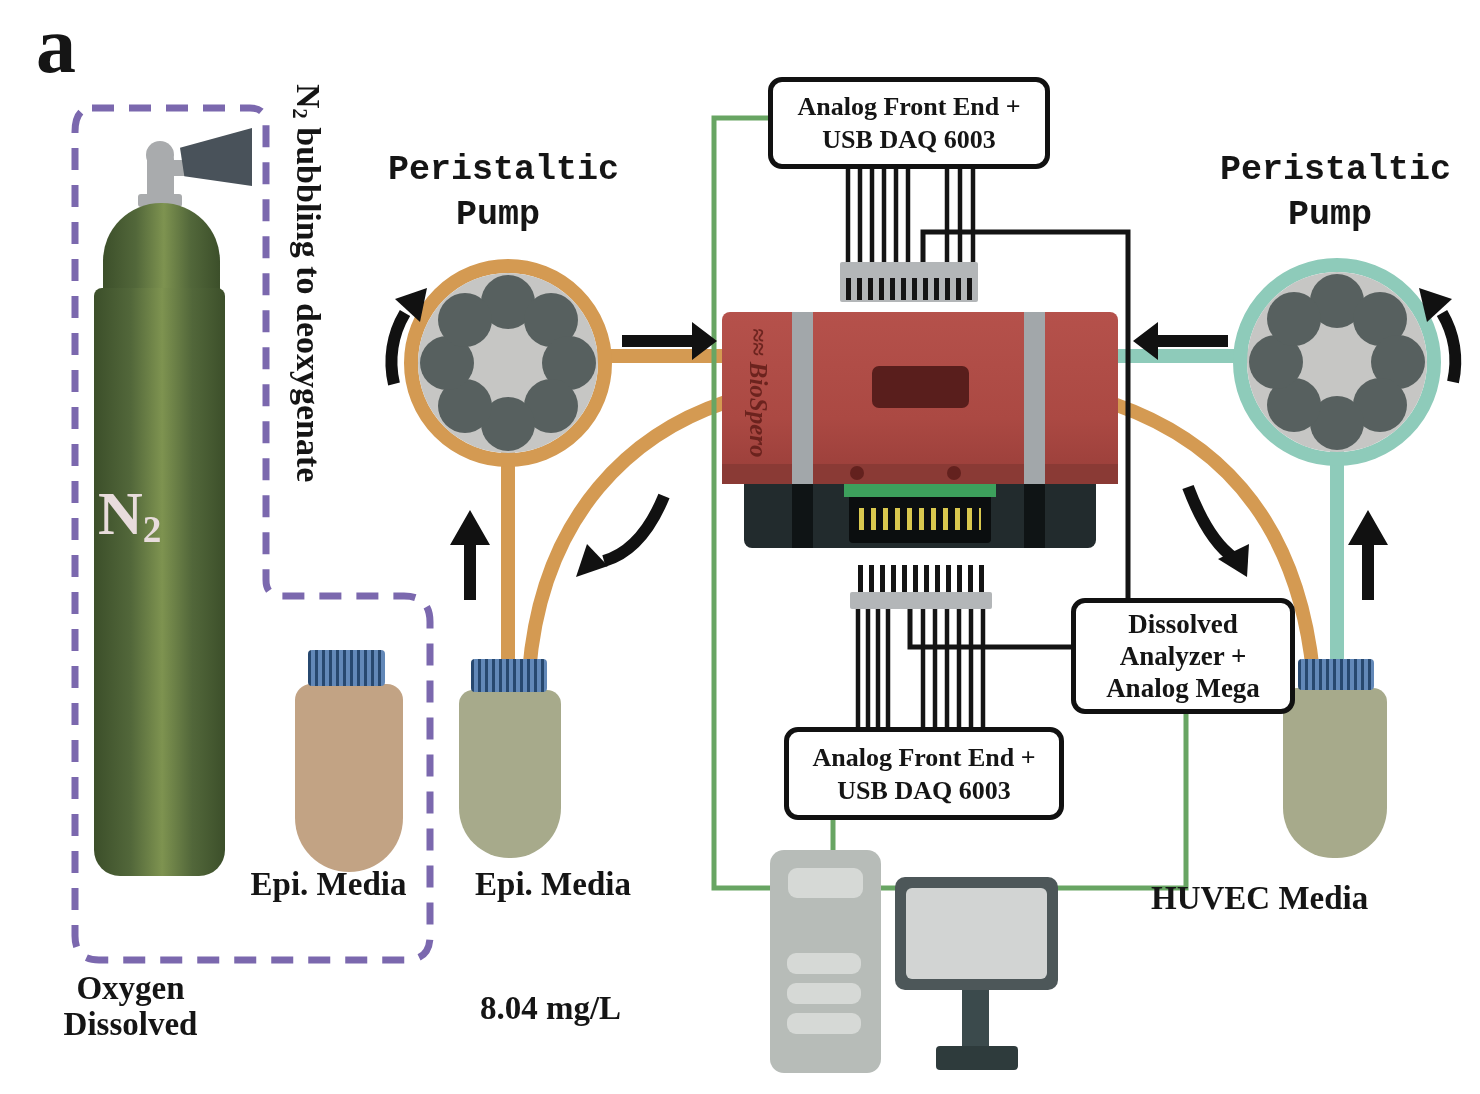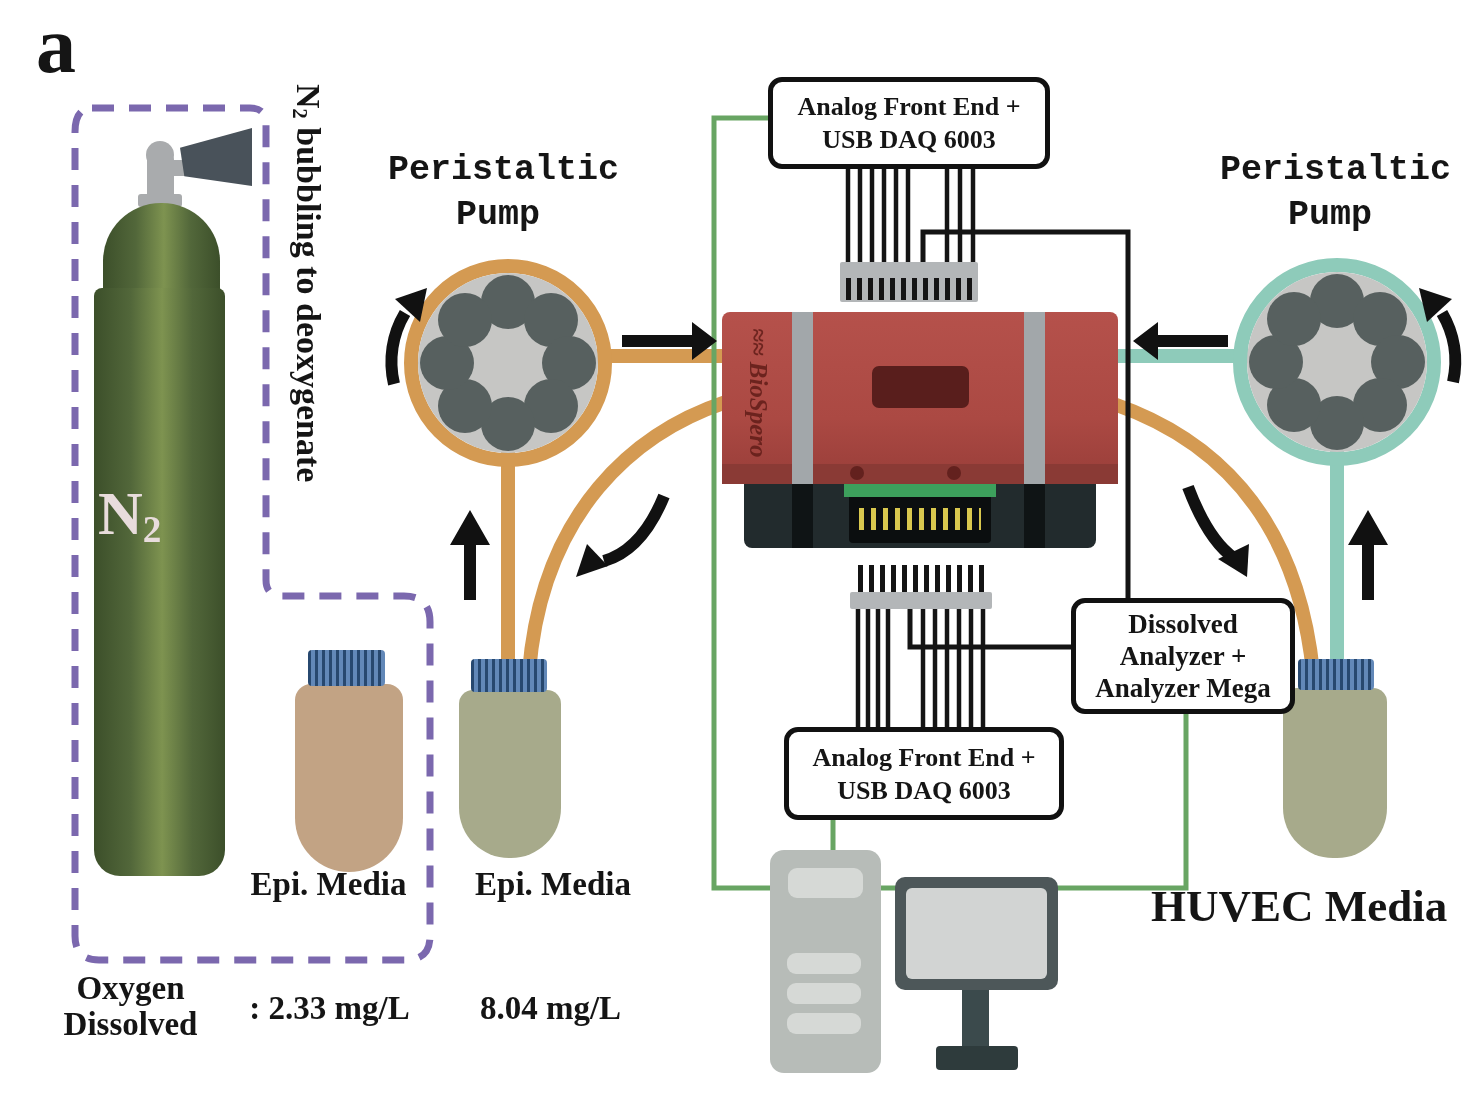"Analyzer Mega" div { text: Analyzer -> Analog }
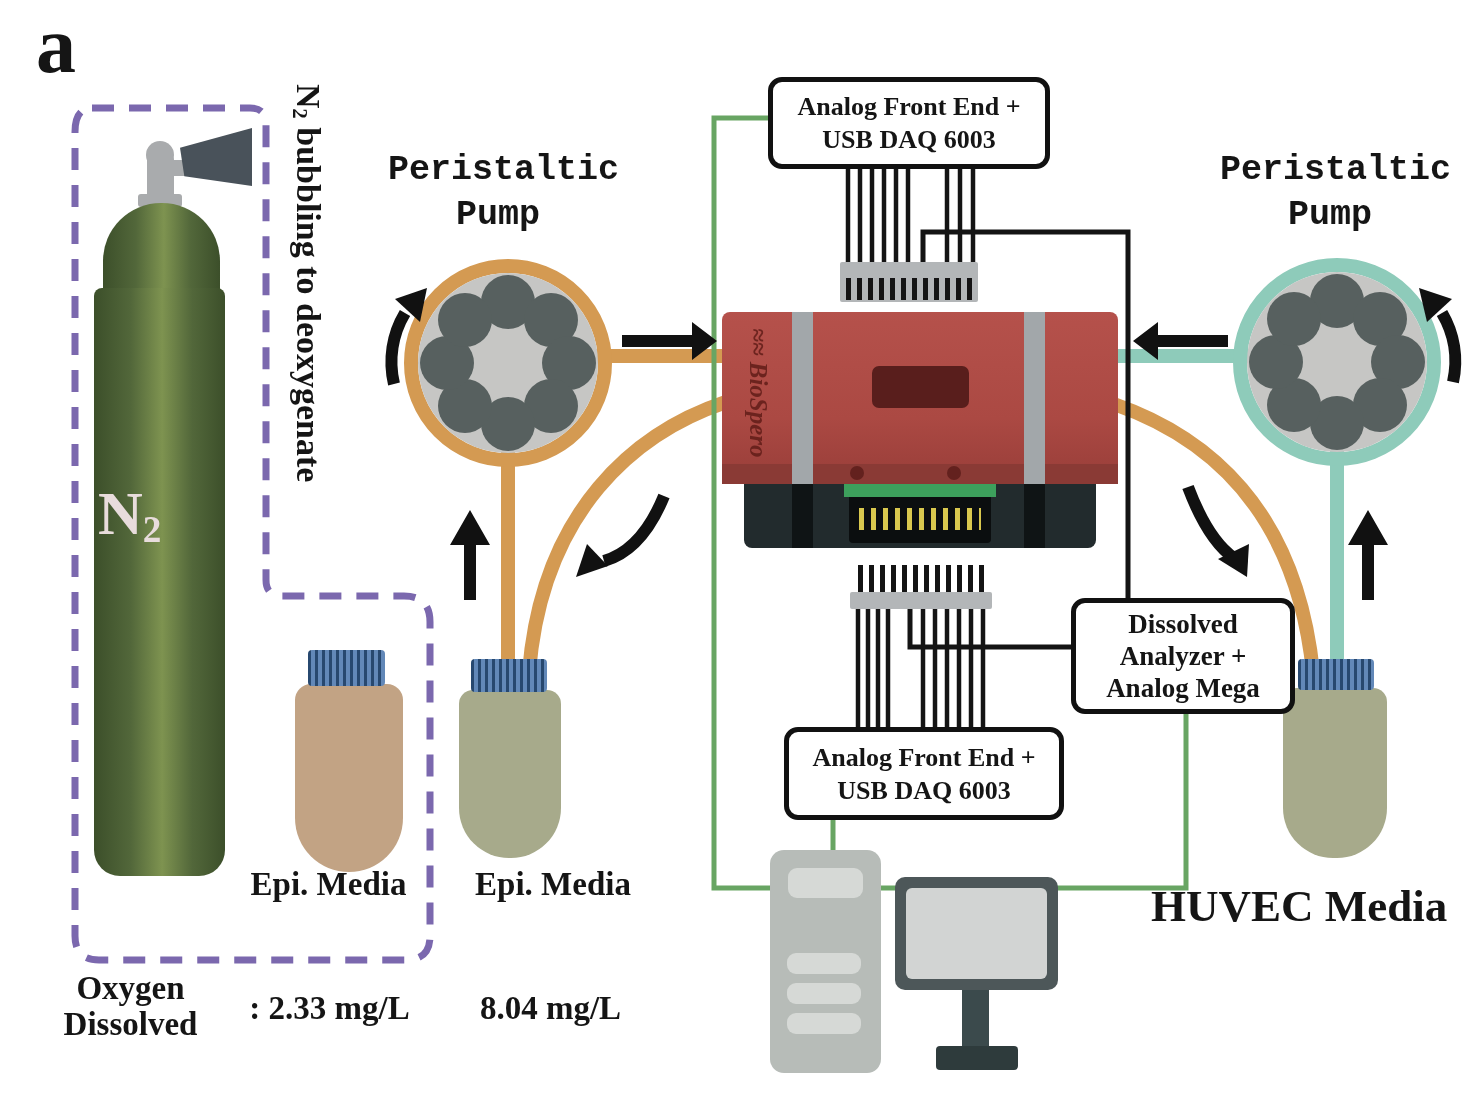"HUVEC Media" div.abs { font-size: 45px -> 33px }
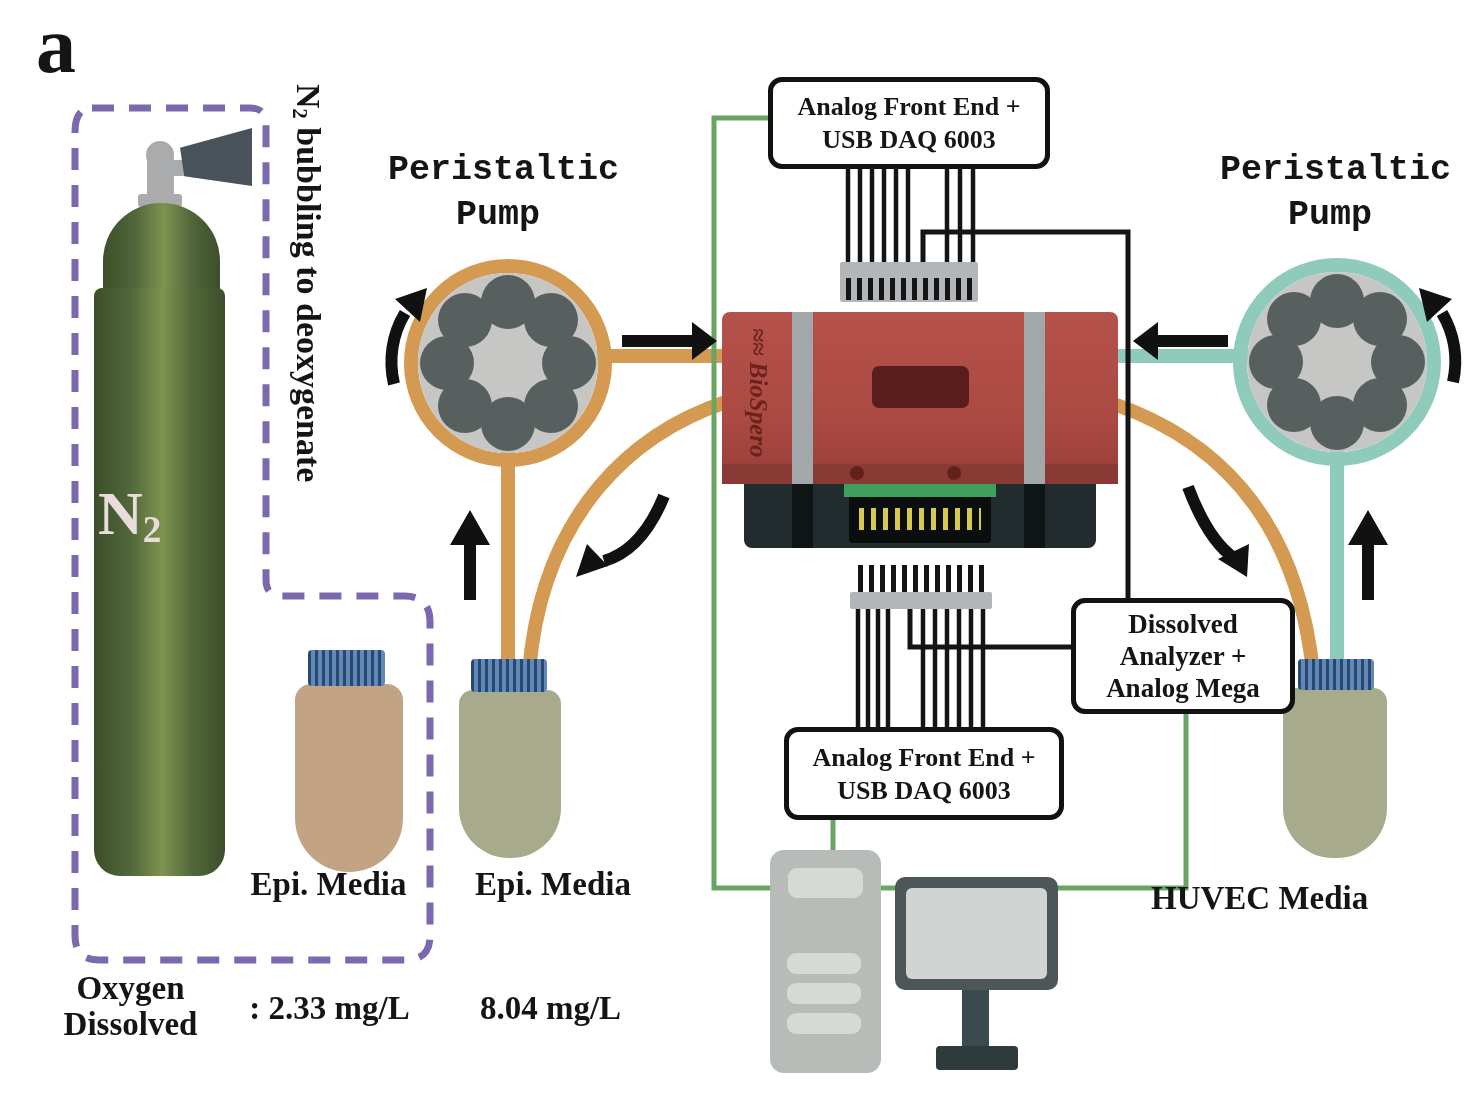": 2.33 mg/L" div.value-label { html: <div> <span>: 2.33 mg/L</span> </div> -> none }
